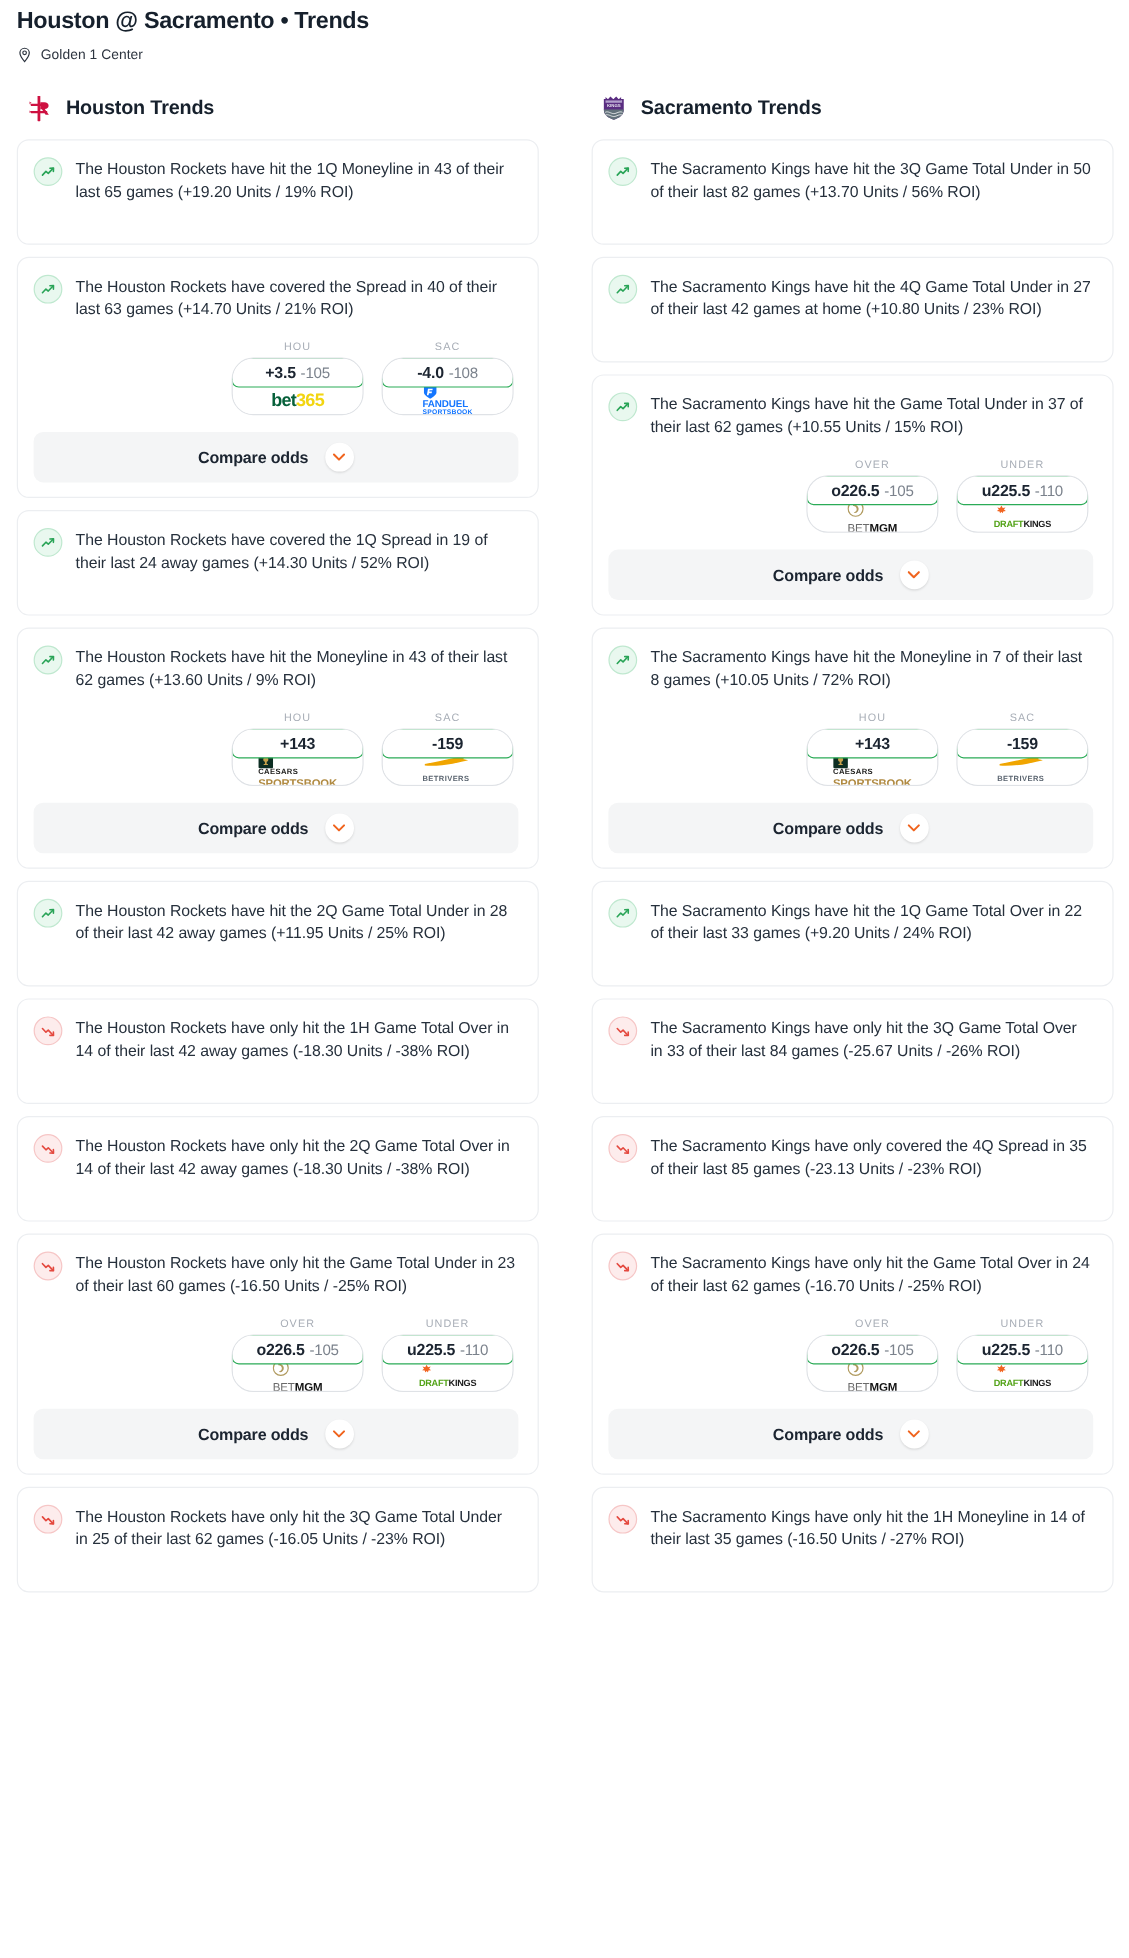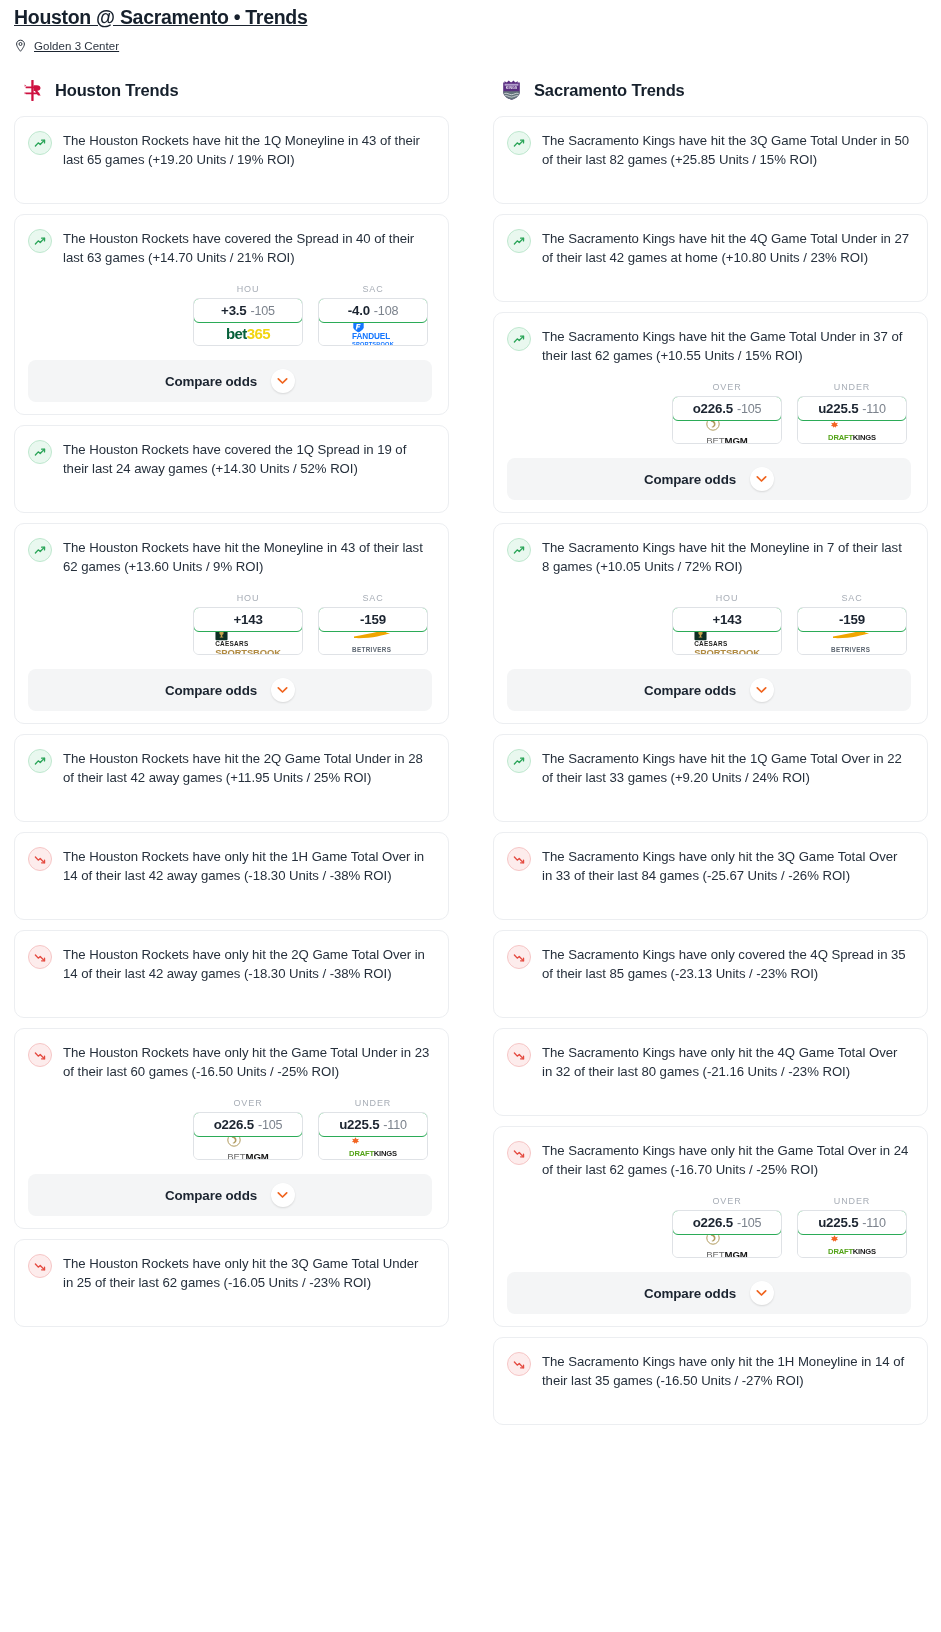"Houston @ Sacramento • Trends" .page-header { text-decoration: underline -> none }
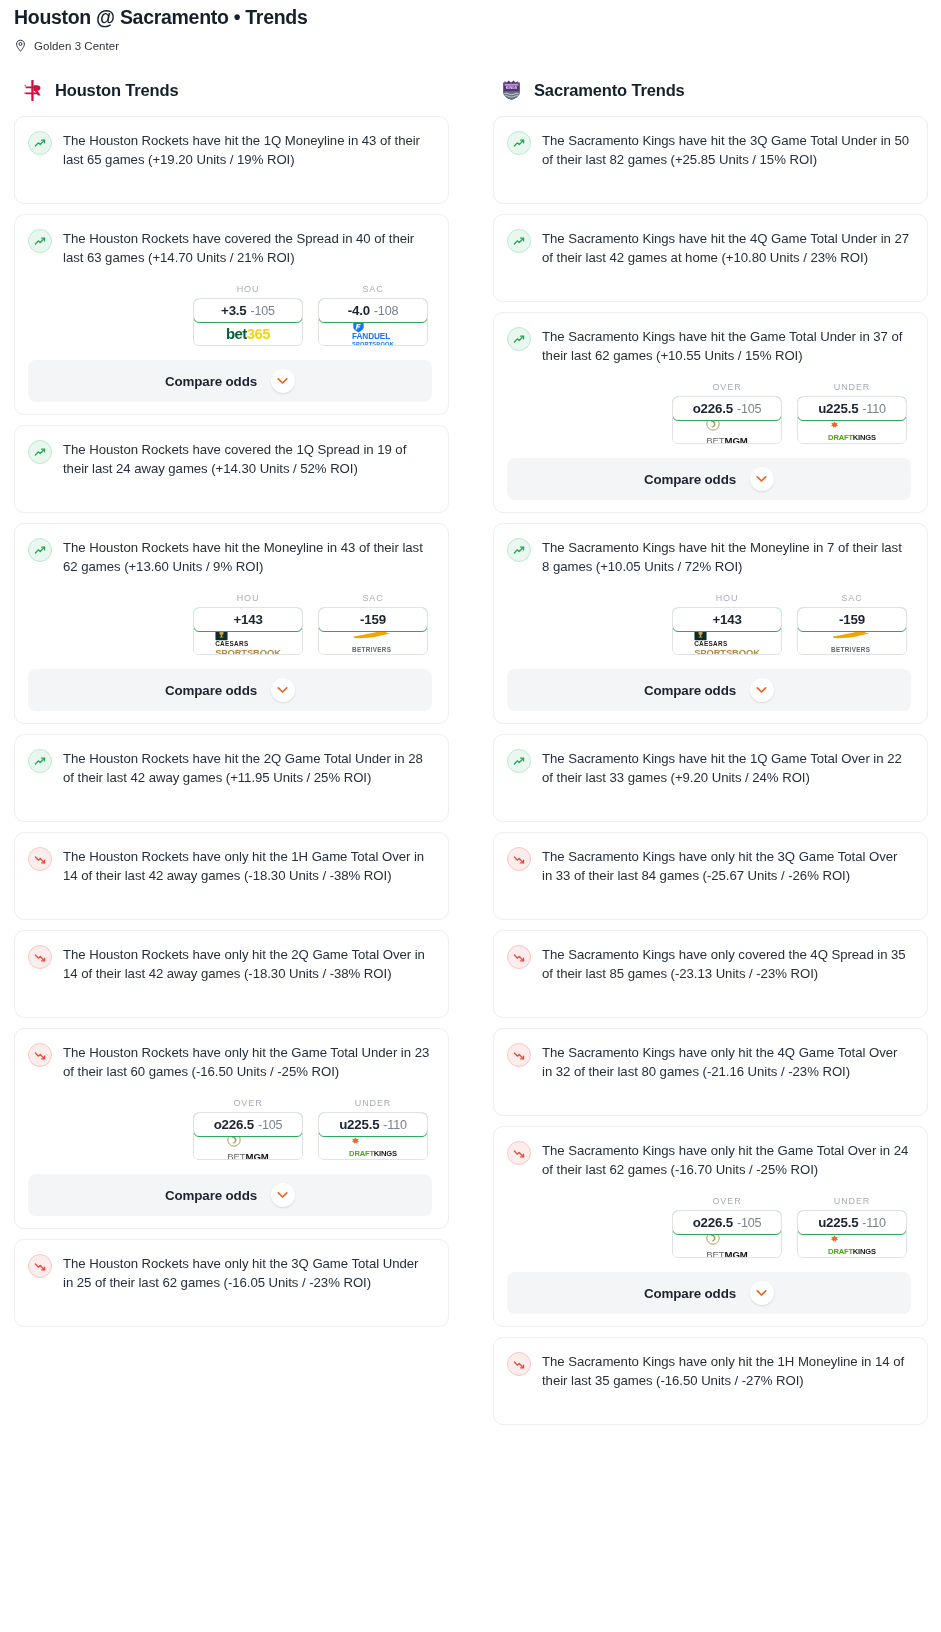"Golden 3 Center" span.venue-text { text: 3 -> 1 }
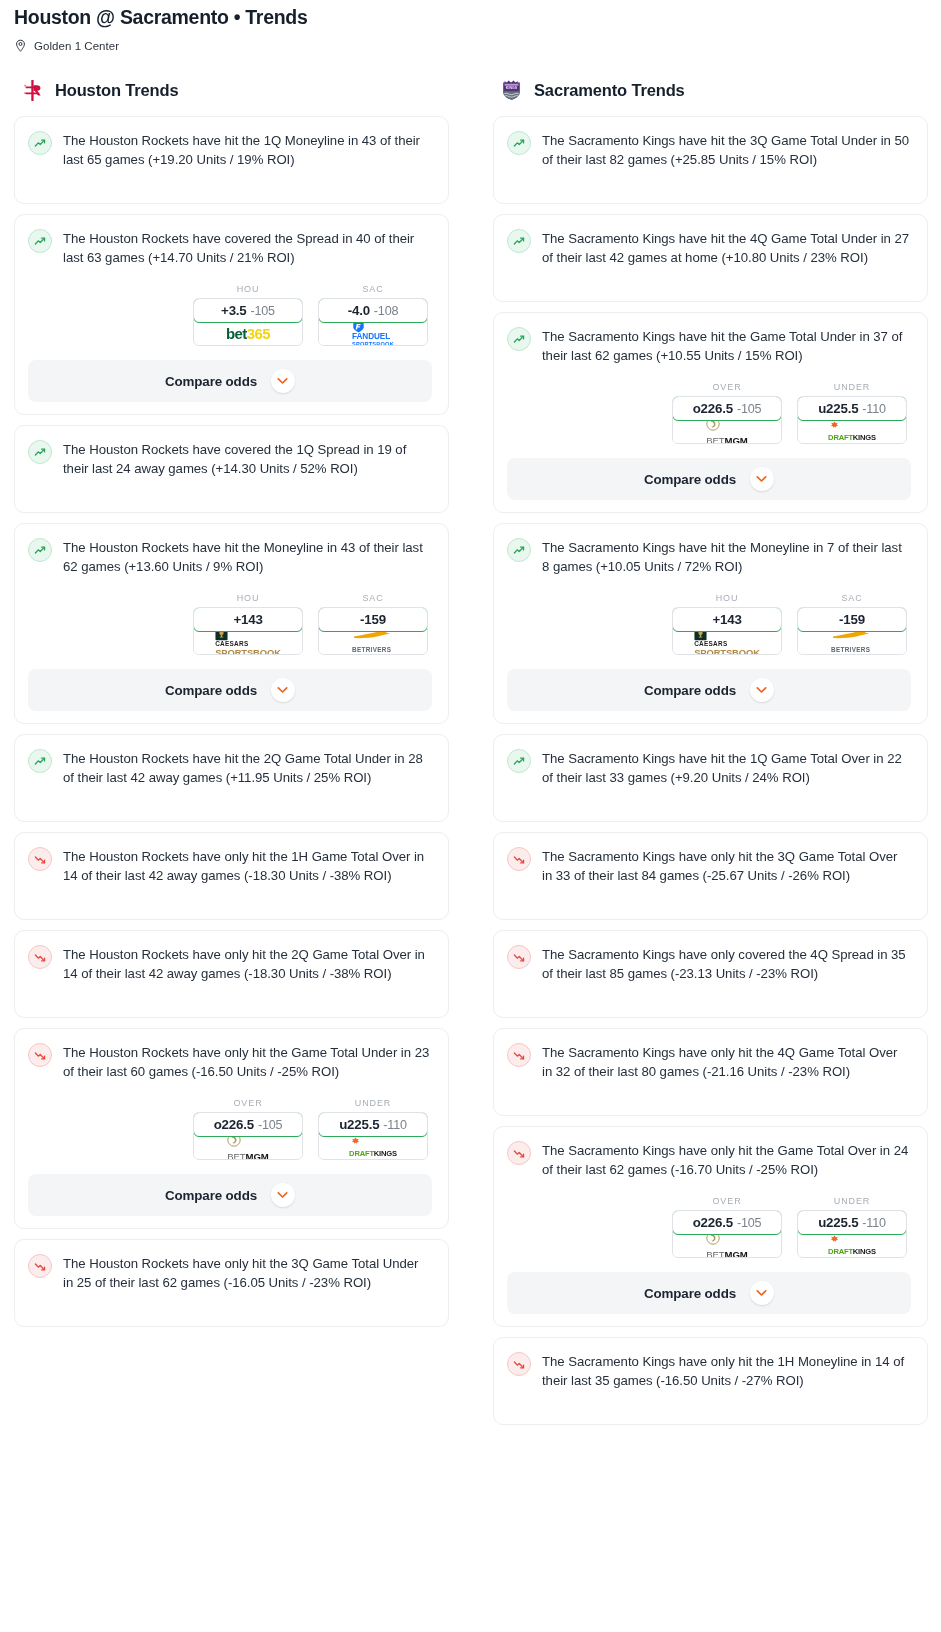"The Sacramento Kings have hit the 3Q" span.trend-text { text: +25.85 Units / 15% -> +13.70 Units / 56% }
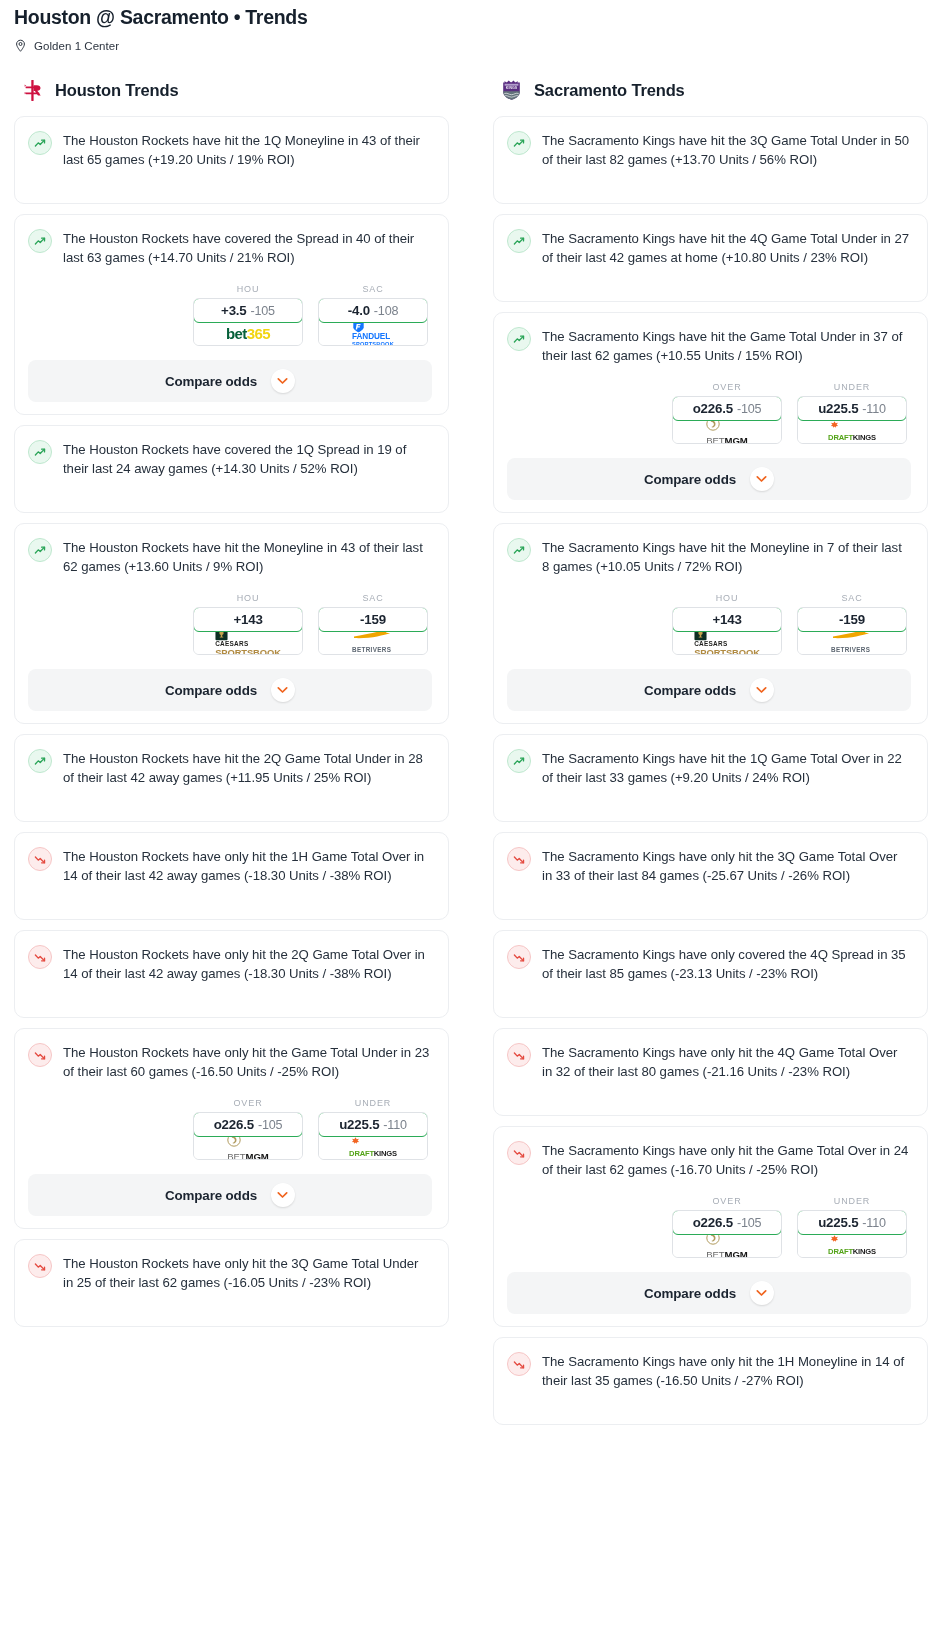"+3.5" .odds-box { border-radius: 6px -> 18px }
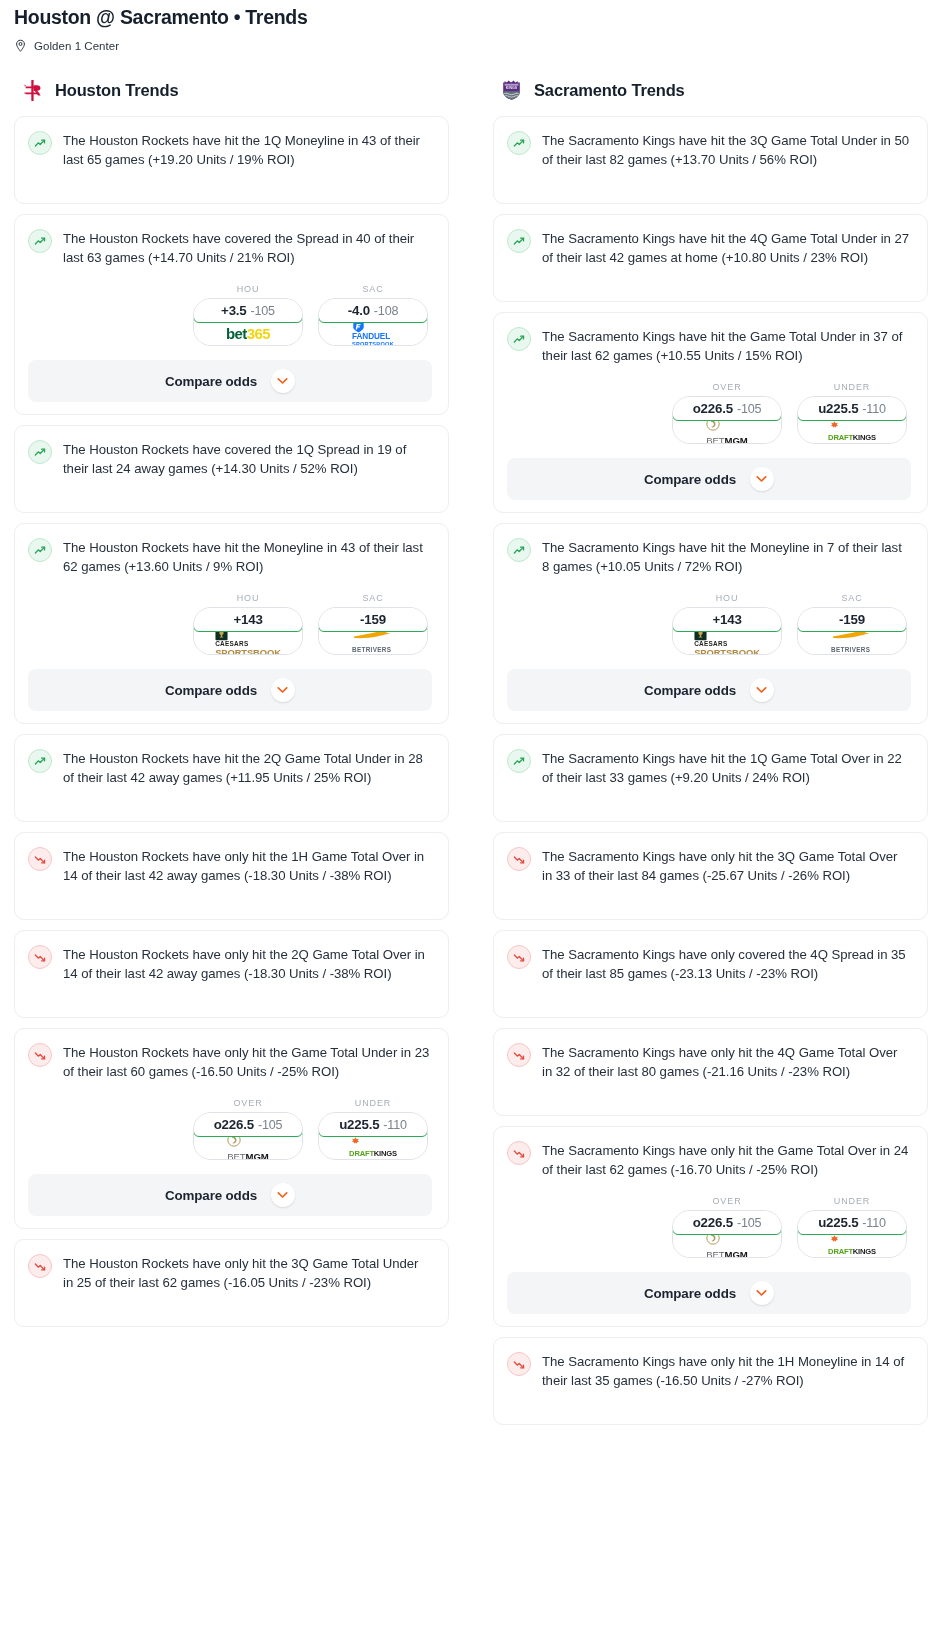"The Sacramento Kings have only hit the 4Q" div.card { html: <div> <div> <span> <svg> <path></path> <path></path> </svg> </span> <span>The Sacramento Kings have only hit the 4Q Game Total Over in 32 of their last 80 games (-21.16 Units / -23% ROI)</span> </div> </div> -> none }
